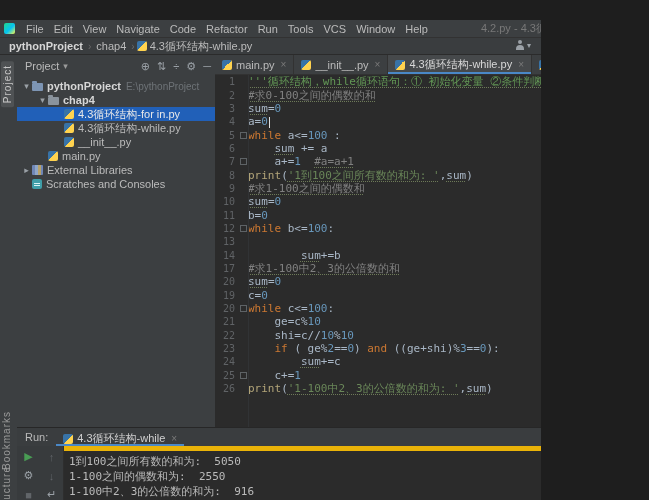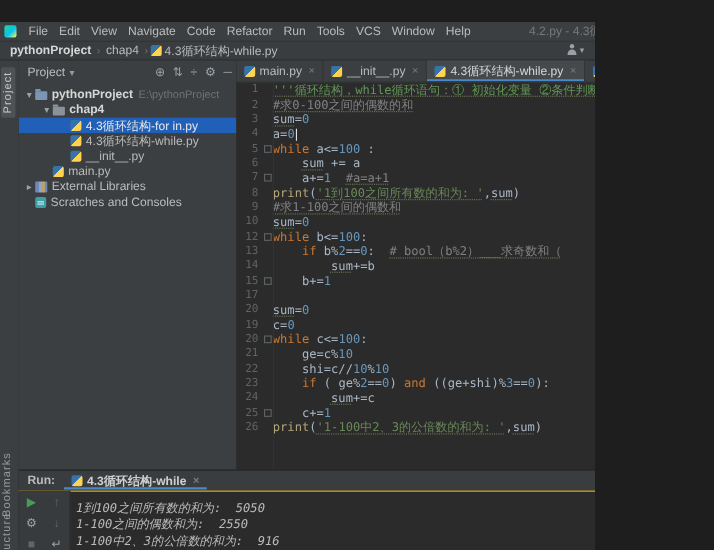"11" div.code-line { html: none -> <div><span>11</span><span></span><span><span>b=</span><span>0</span></span></div> }
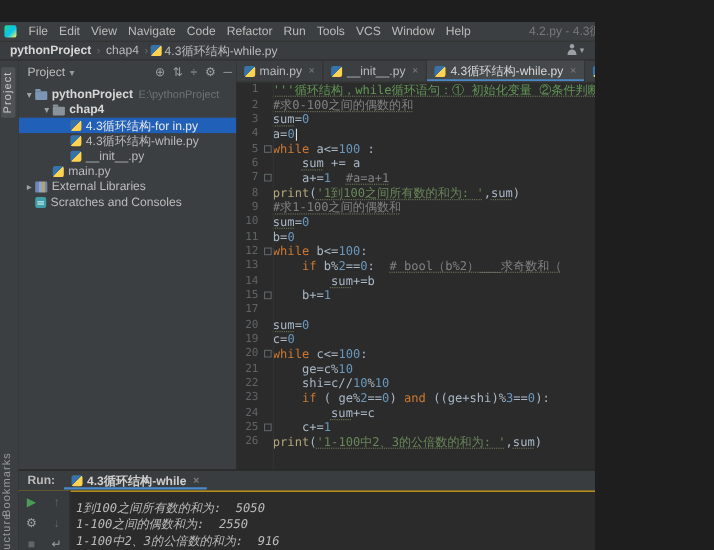"if b%2==0: # bool（b%2）___求奇数和（" span.ctext { html: <span><span> </span><span>if </span><span>b%</span><span>2</span><span>==</span><span>0</span><span>: </span><span># bool（b%2）___求奇数和（</span></span> -> none }
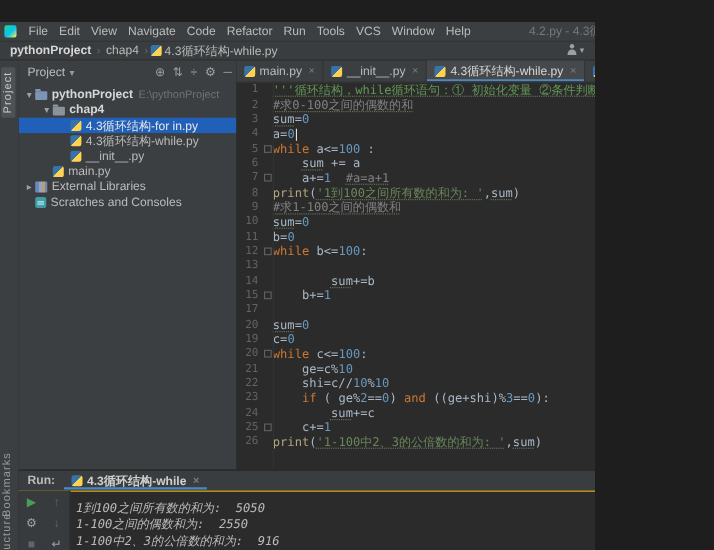"15" div.code-line { html: <div><span>15</span><span><i></i></span><span><span> b+=</span><span>1</span></span></div> -> none }
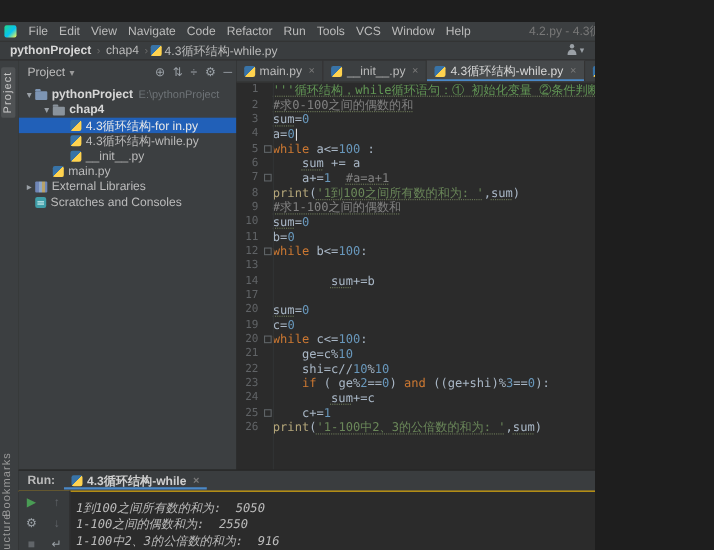"#求1-100中2、3的公倍数的和" span.ctext { html: none -> <span><span>#求1-100中2、3的公倍数的和</span></span> }
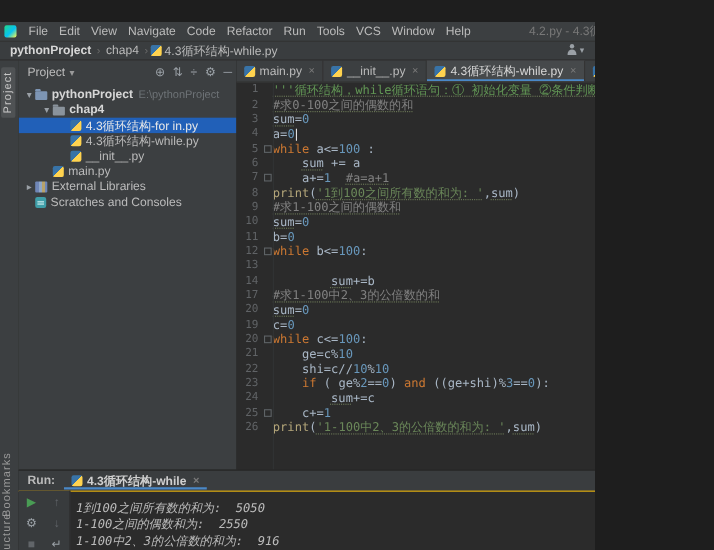"Run:" .run-head { align-items: center -> flex-end; border-bottom: 1px solid #eab308 -> 5px solid #eab308; font-weight: bold -> none }
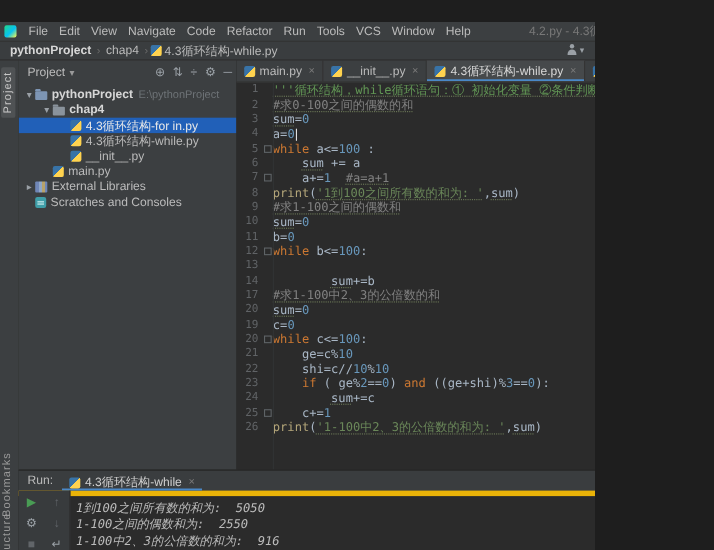"1到100之间所有数的和为: 5050" .con-line { font-style: italic -> none }
